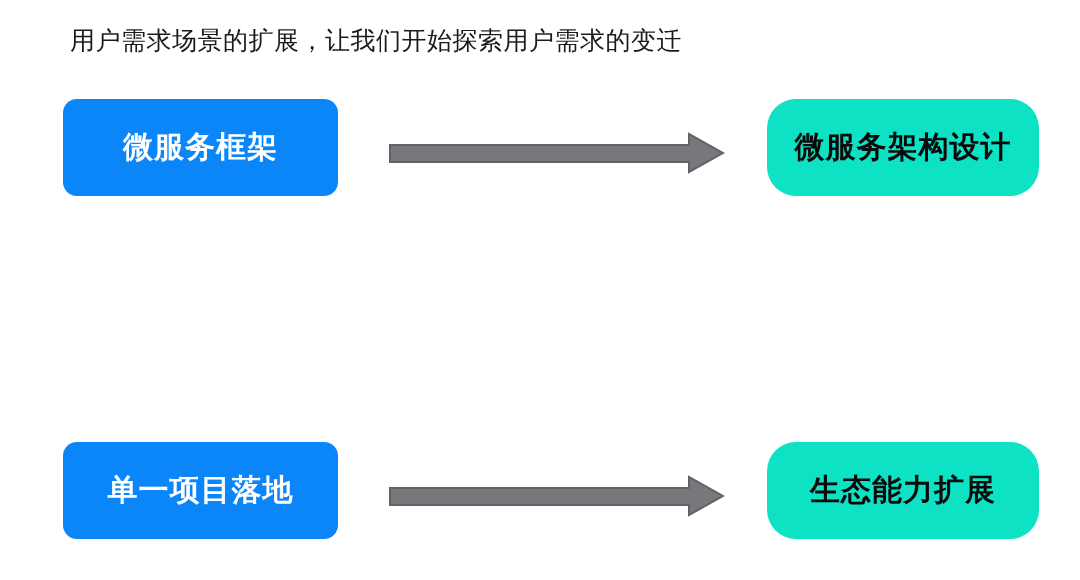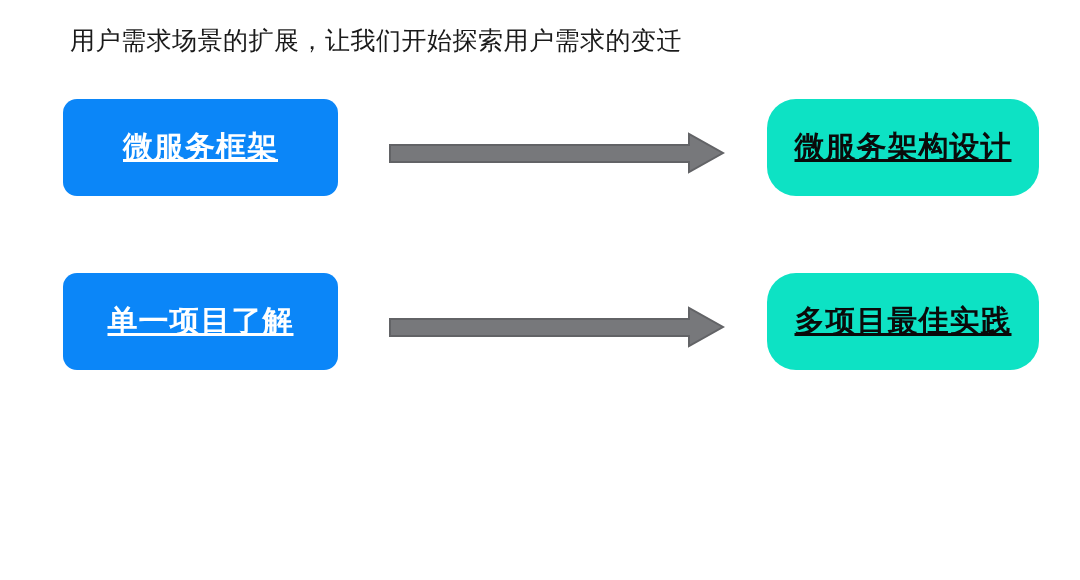"微服务框架" .node { text-decoration: underline -> none }
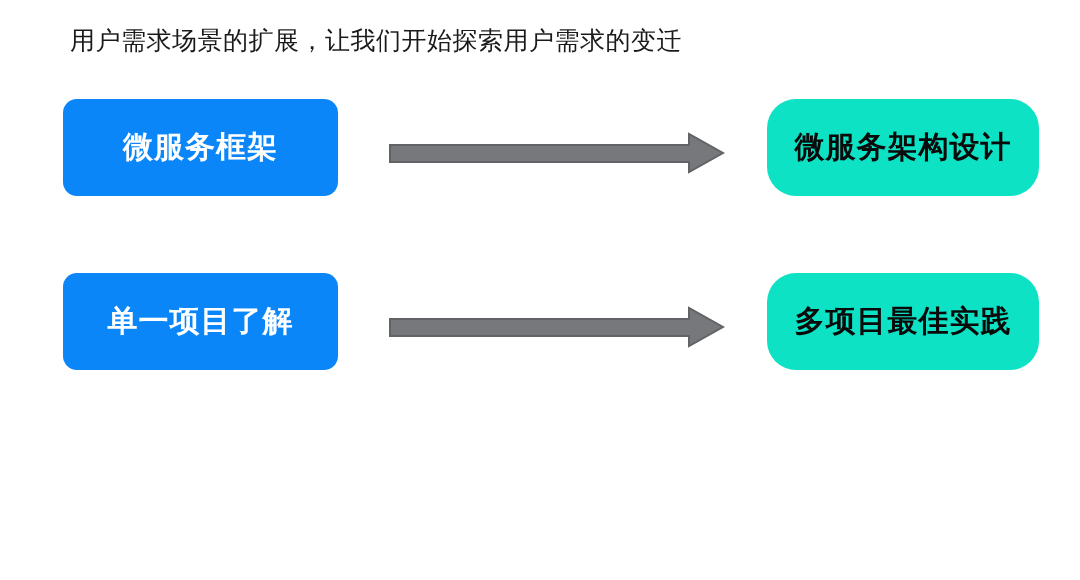"单一项目了解" div.flow-row { html: <div> <div>单一项目了解</div> <div> <svg> <path></path> </svg> </div> <div>多项目最佳实践</div> </div> -> none }
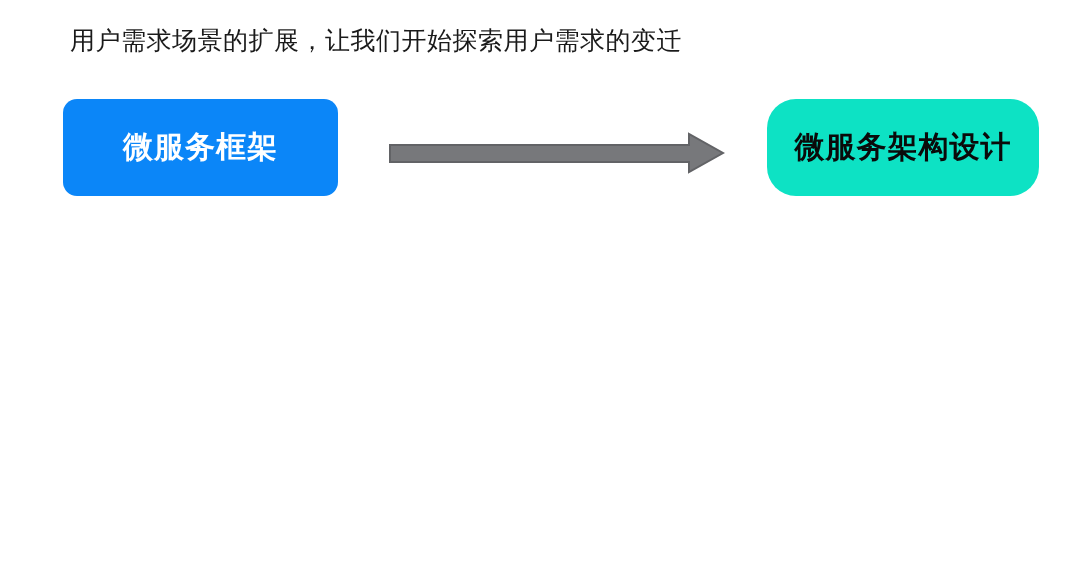"单一项目落地" div.flow-row { html: none -> <div> <div>单一项目落地</div> <div> <svg> <path></path> </svg> </div> <div>生态能力扩展</div> </div> }
